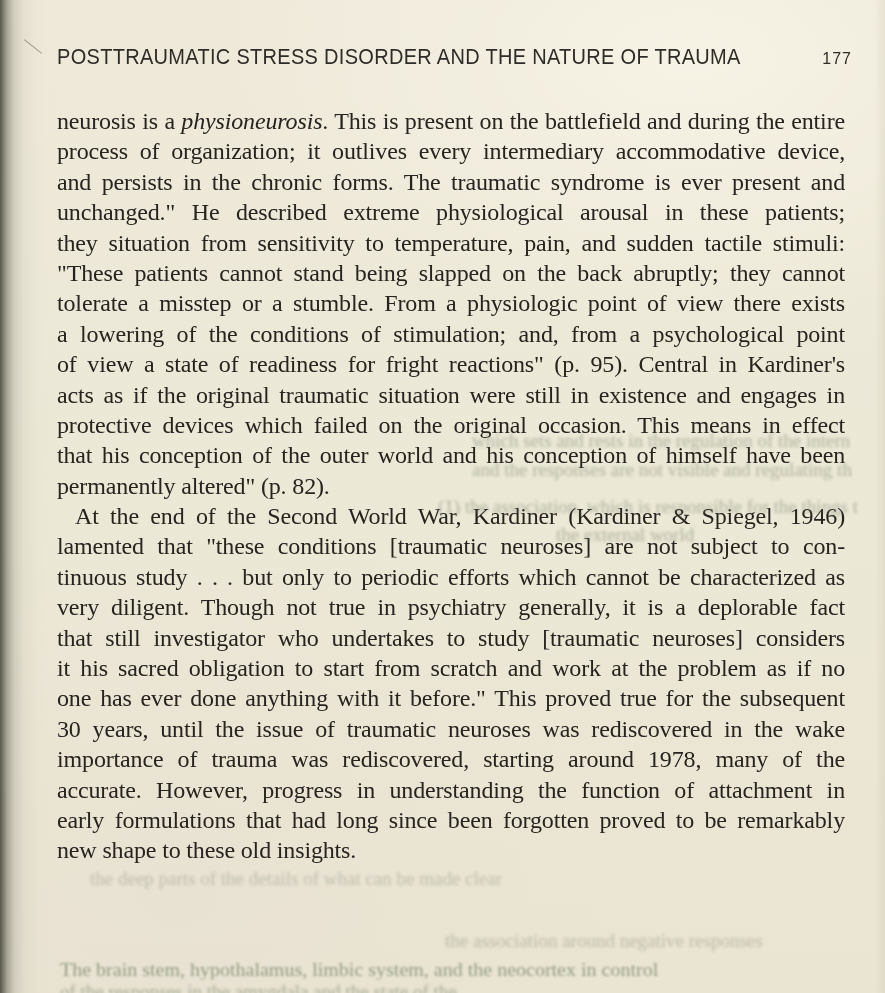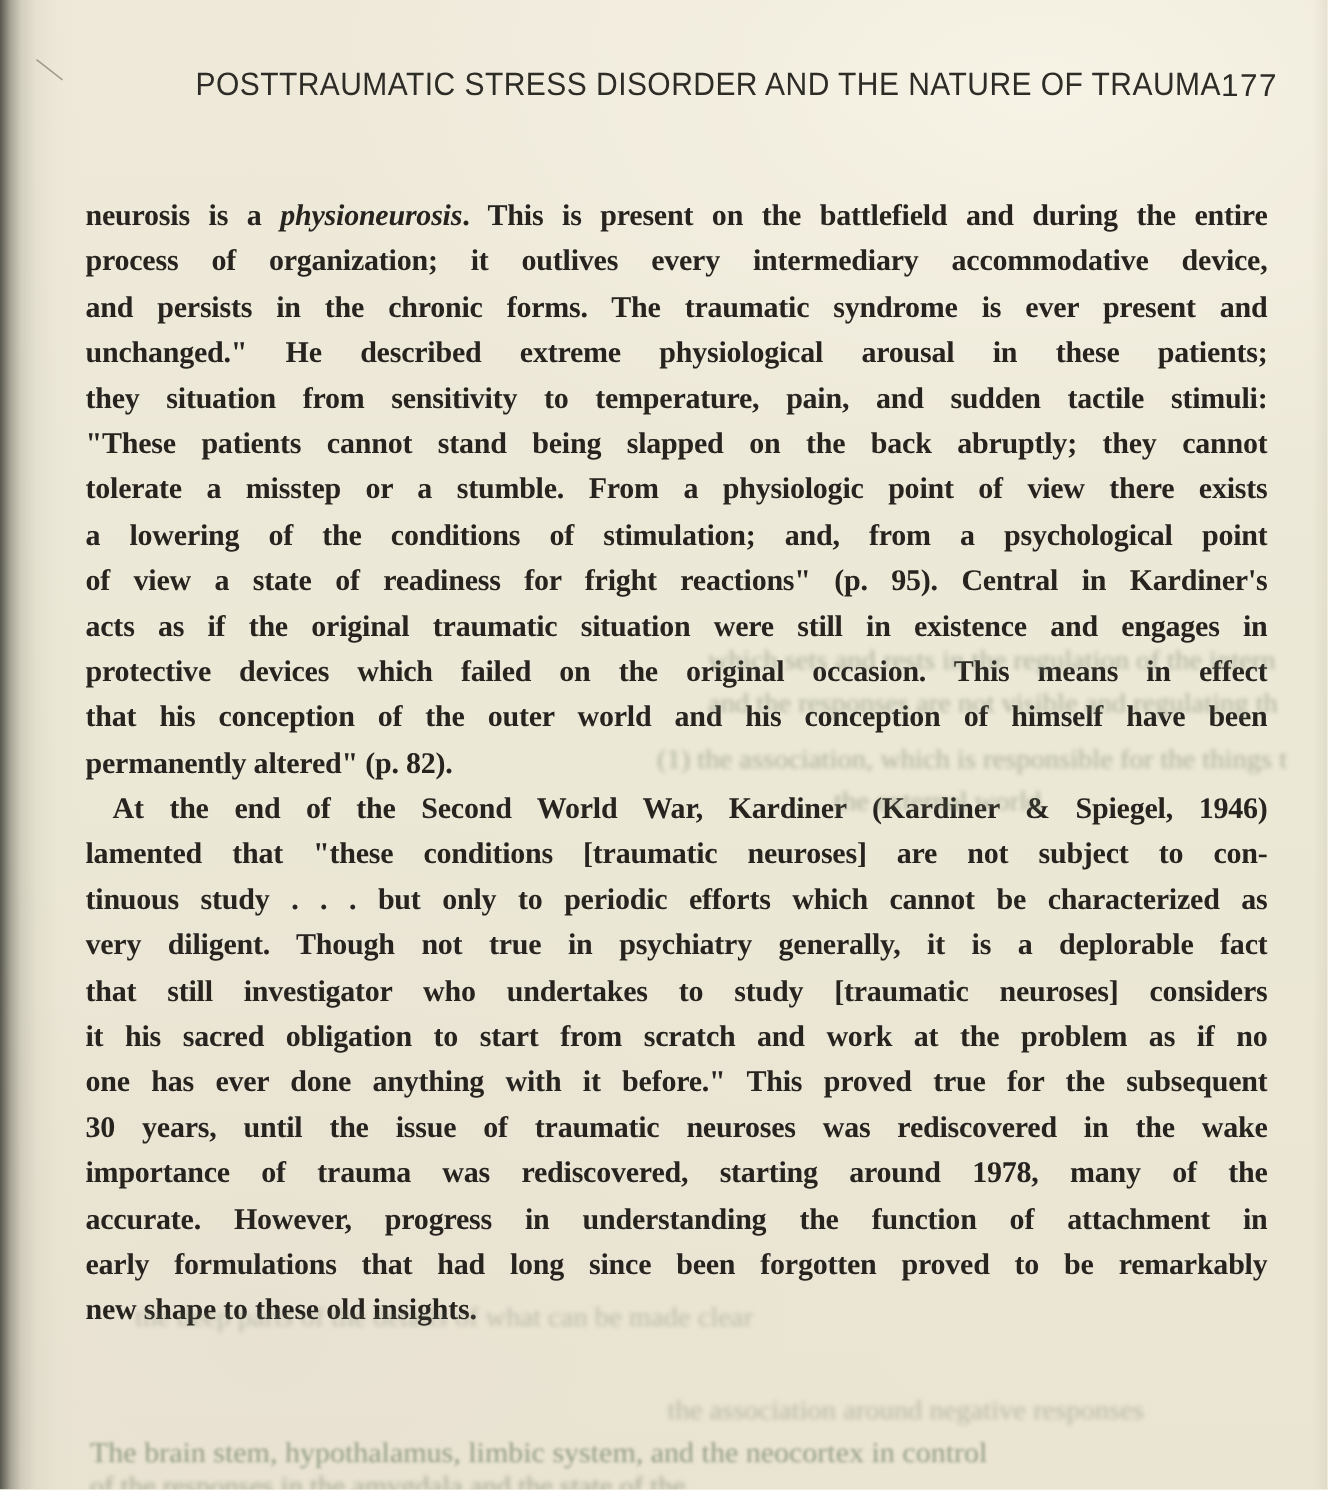"POSTTRAUMATIC STRESS DISORDER AND THE" .runhead { justify-content: flex-end -> space-between }
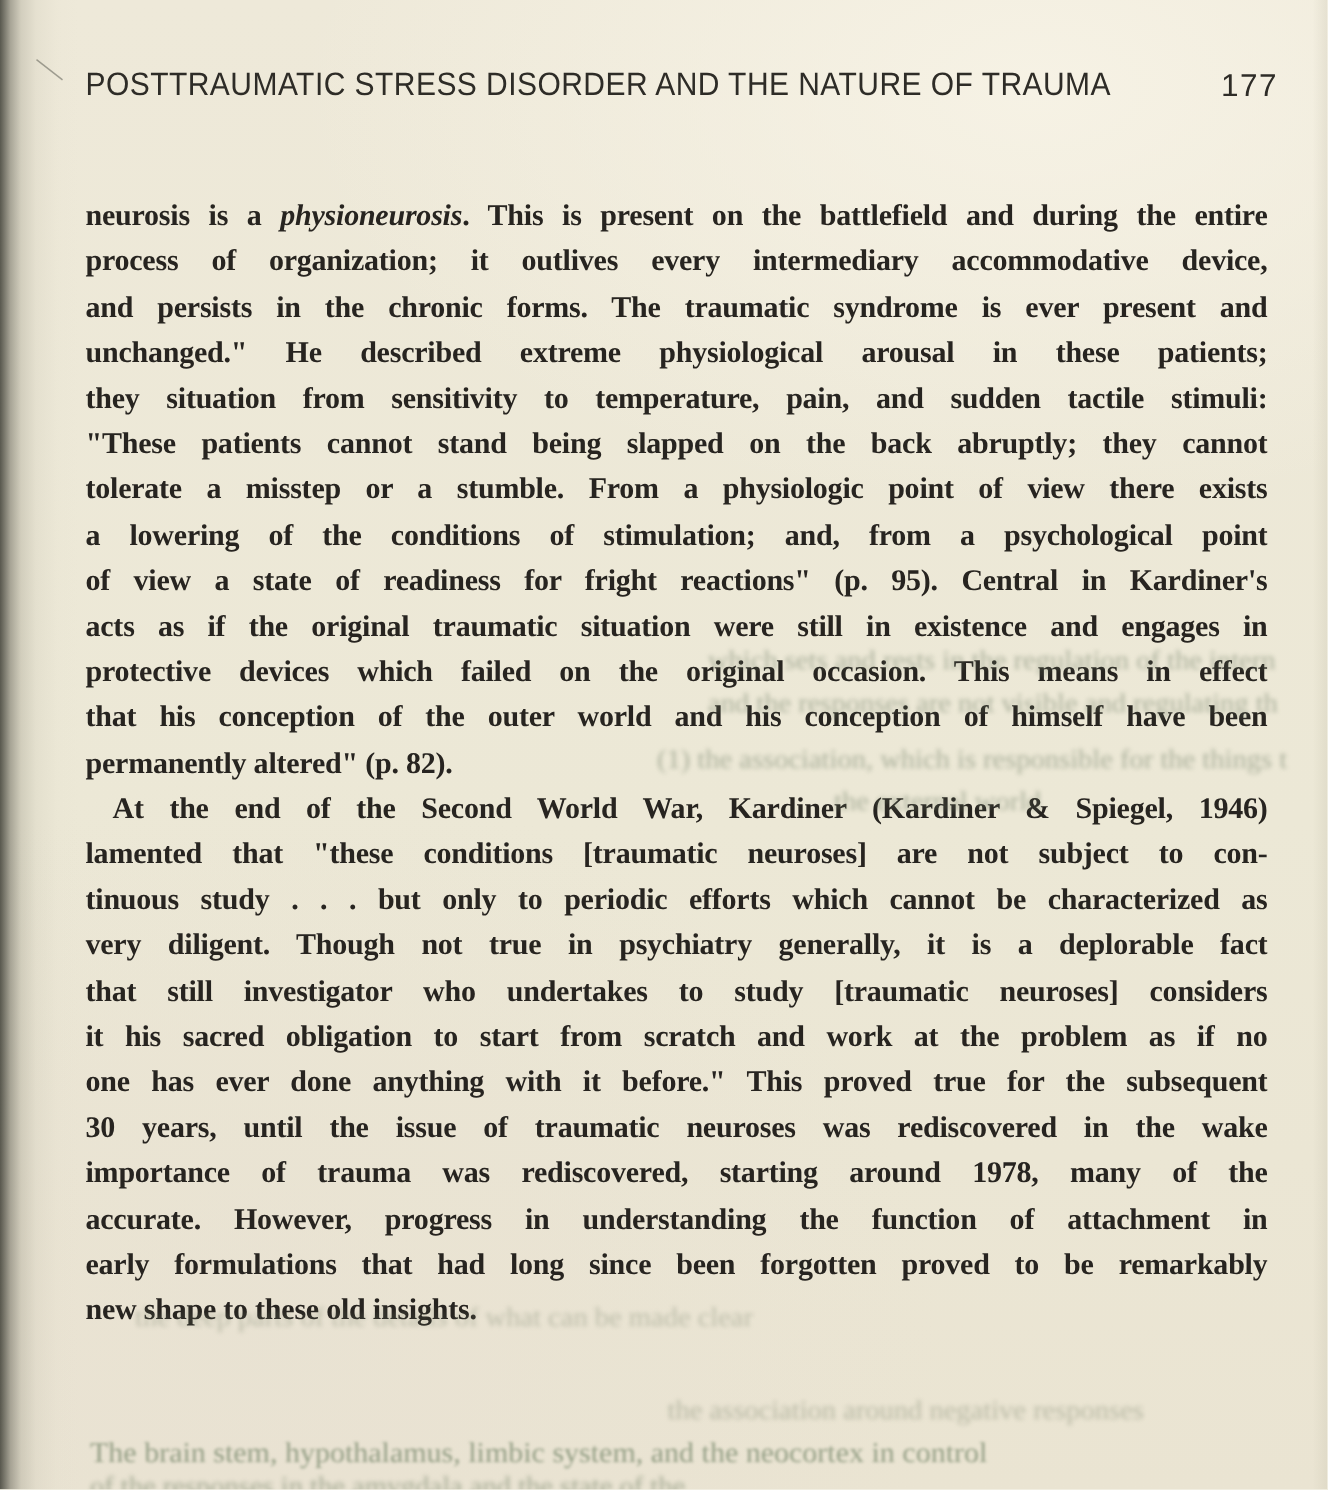"177" .runhead .pageno { font-size: 21px -> 16px }
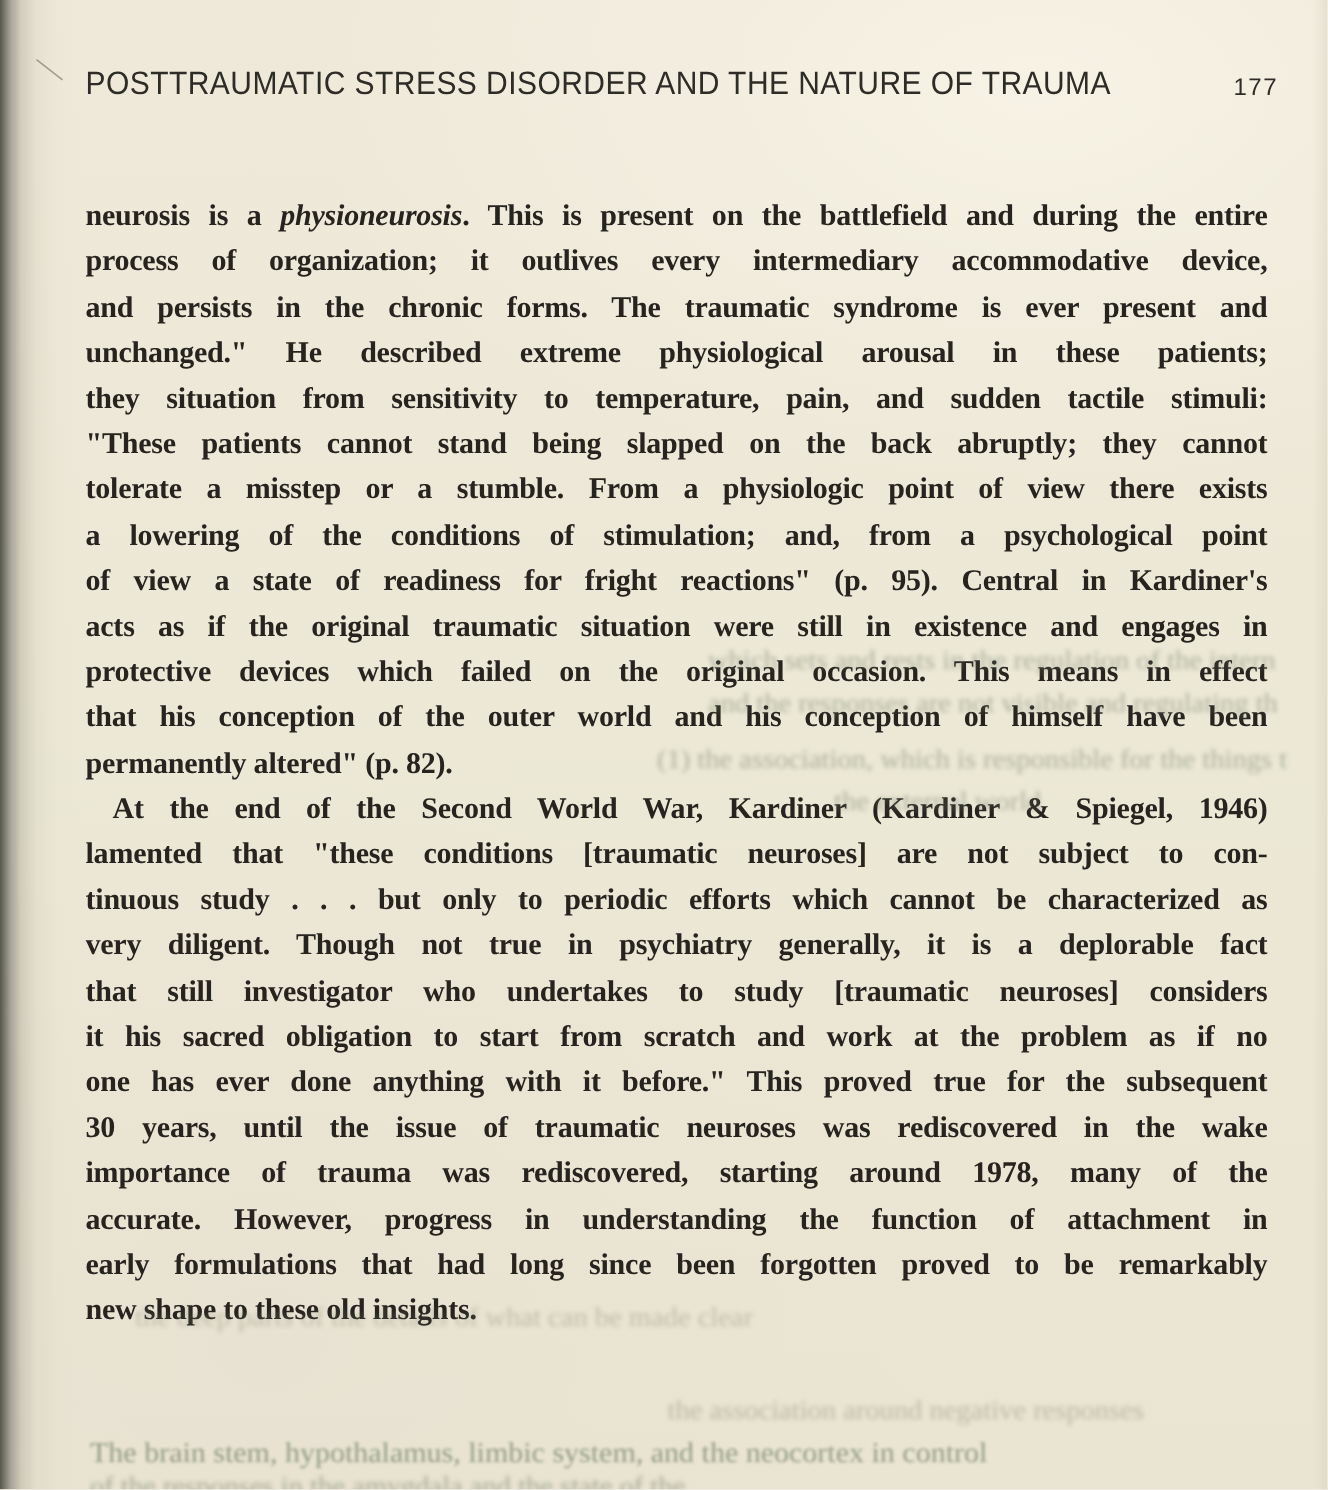"neurosis is a physioneurosis. This" .bodytext { font-size: 20px -> 24px; font-weight: bold -> none; top: 129px -> 106px }
